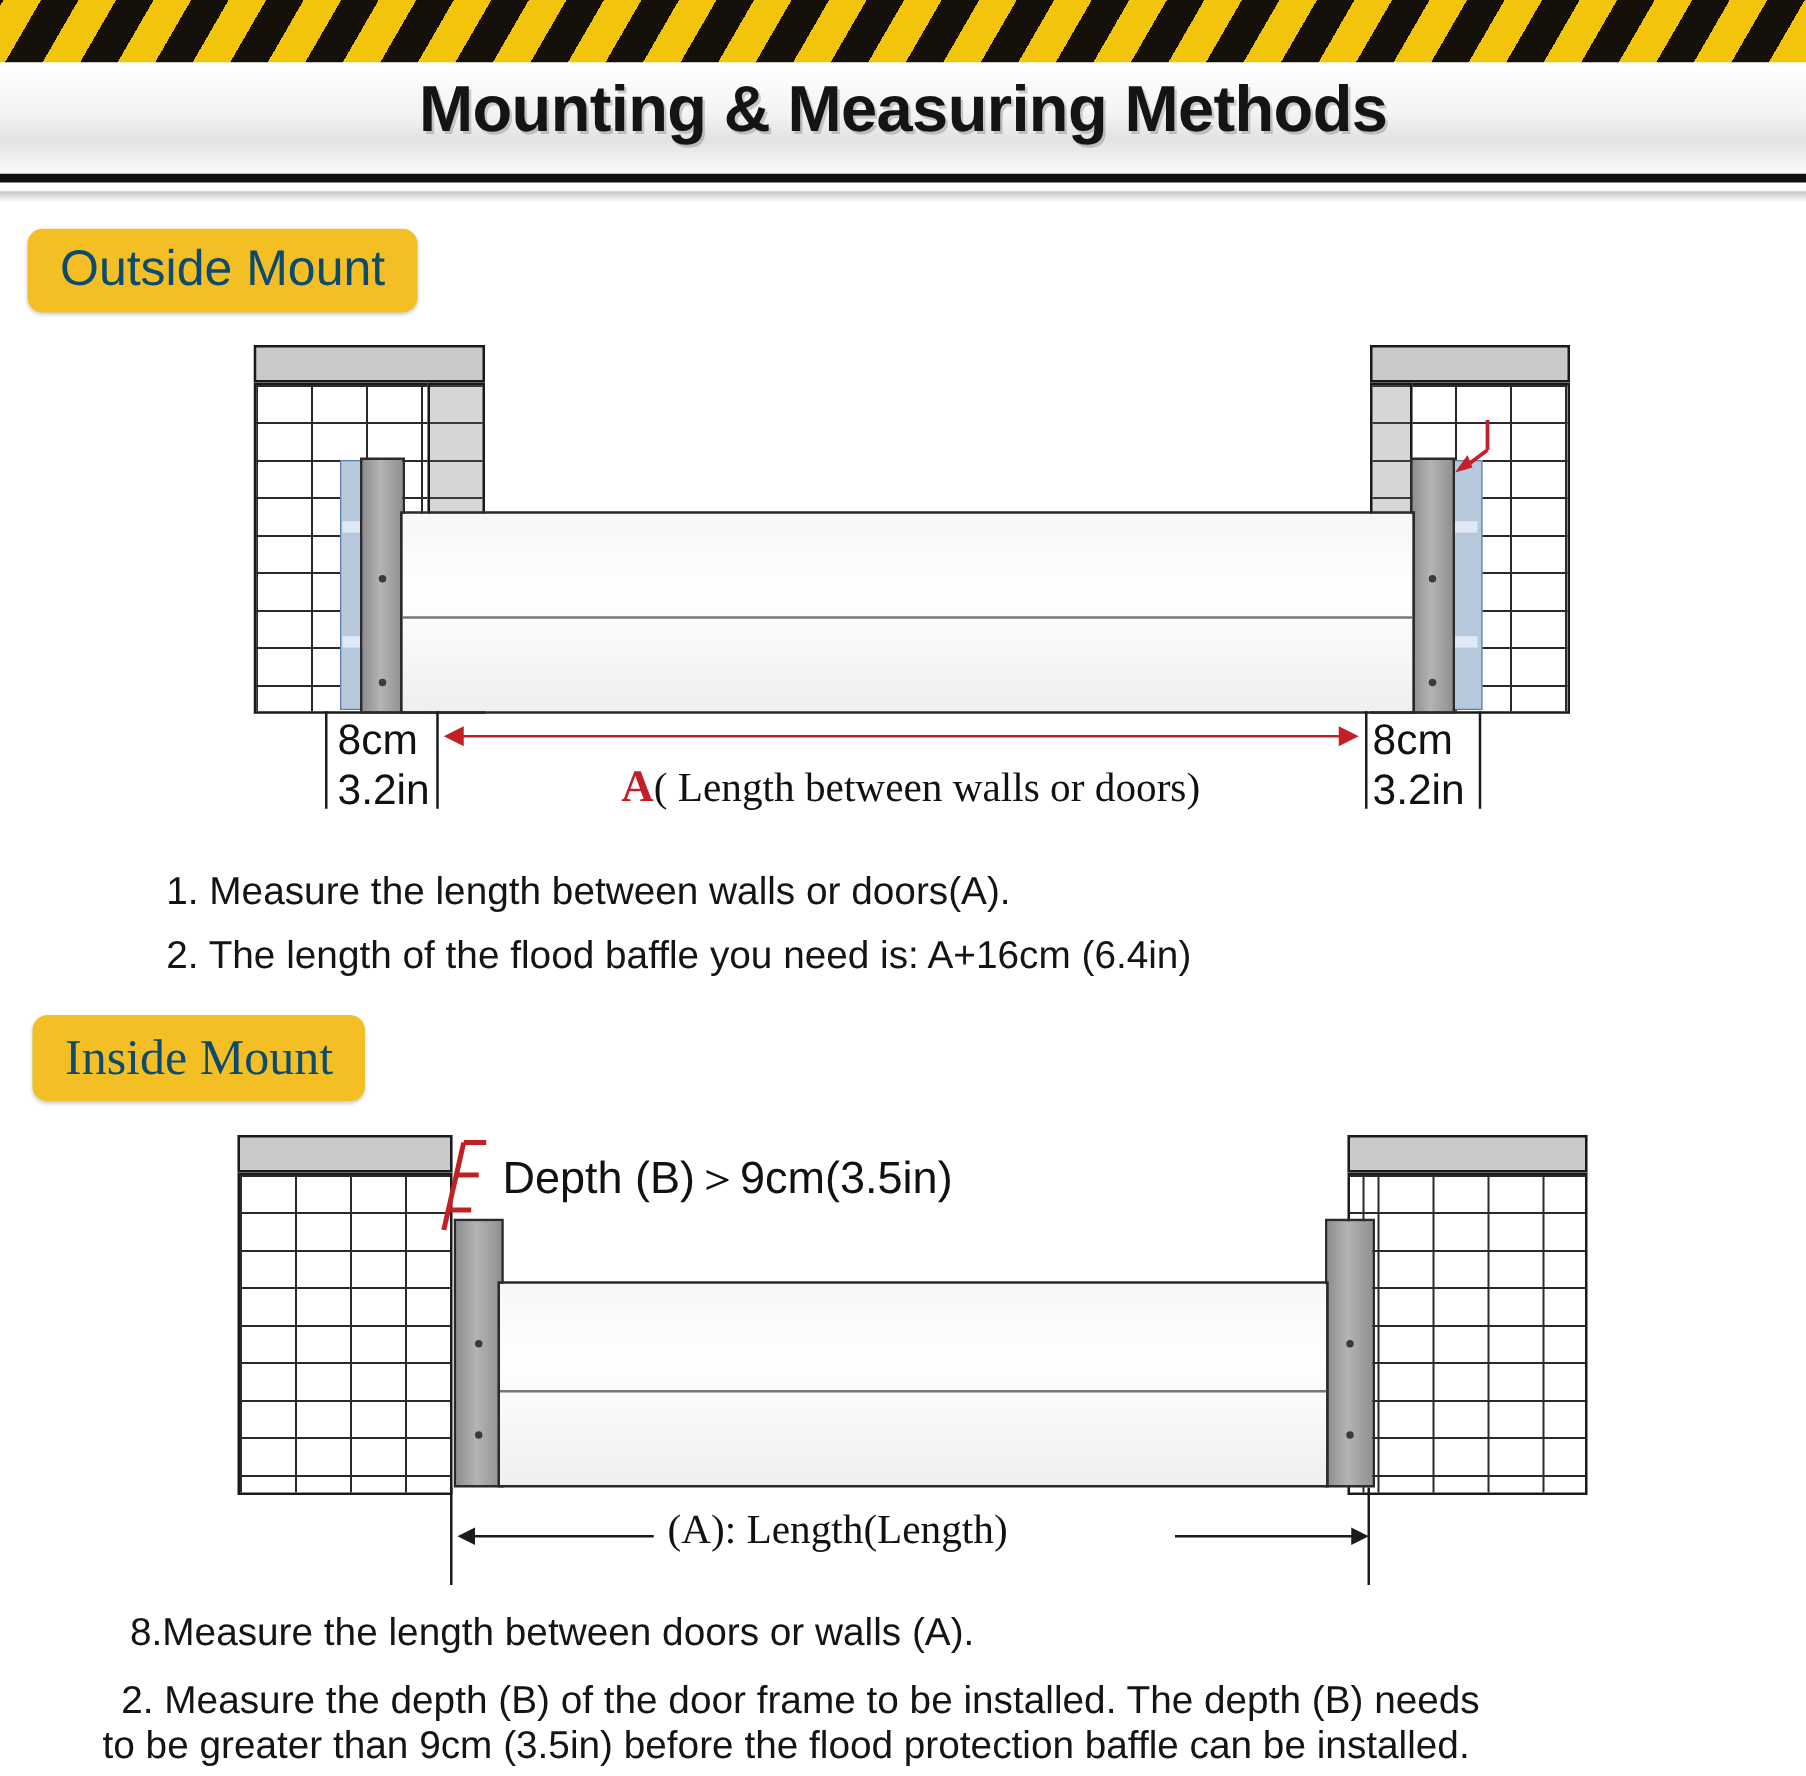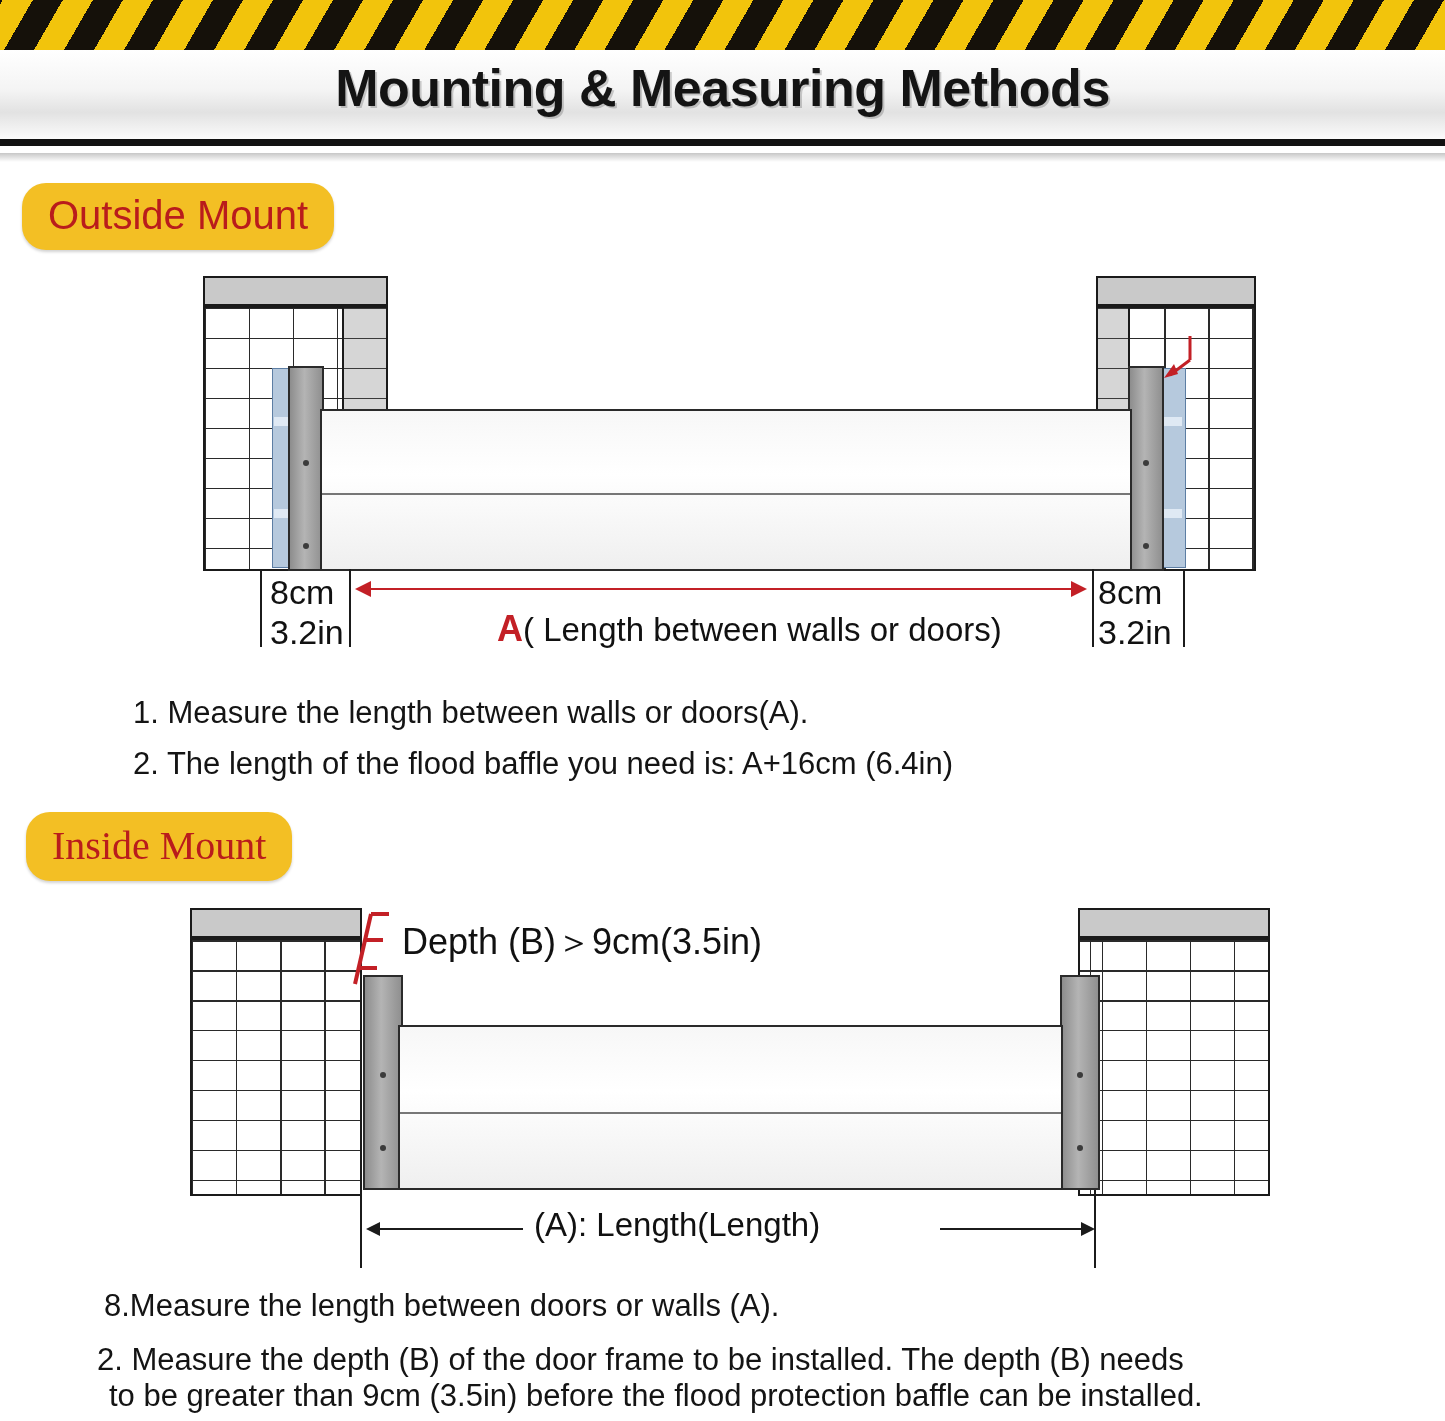"Outside Mount" .pill { border-radius: 24px -> 12px; color: #b91c1c -> #0c4a6e }
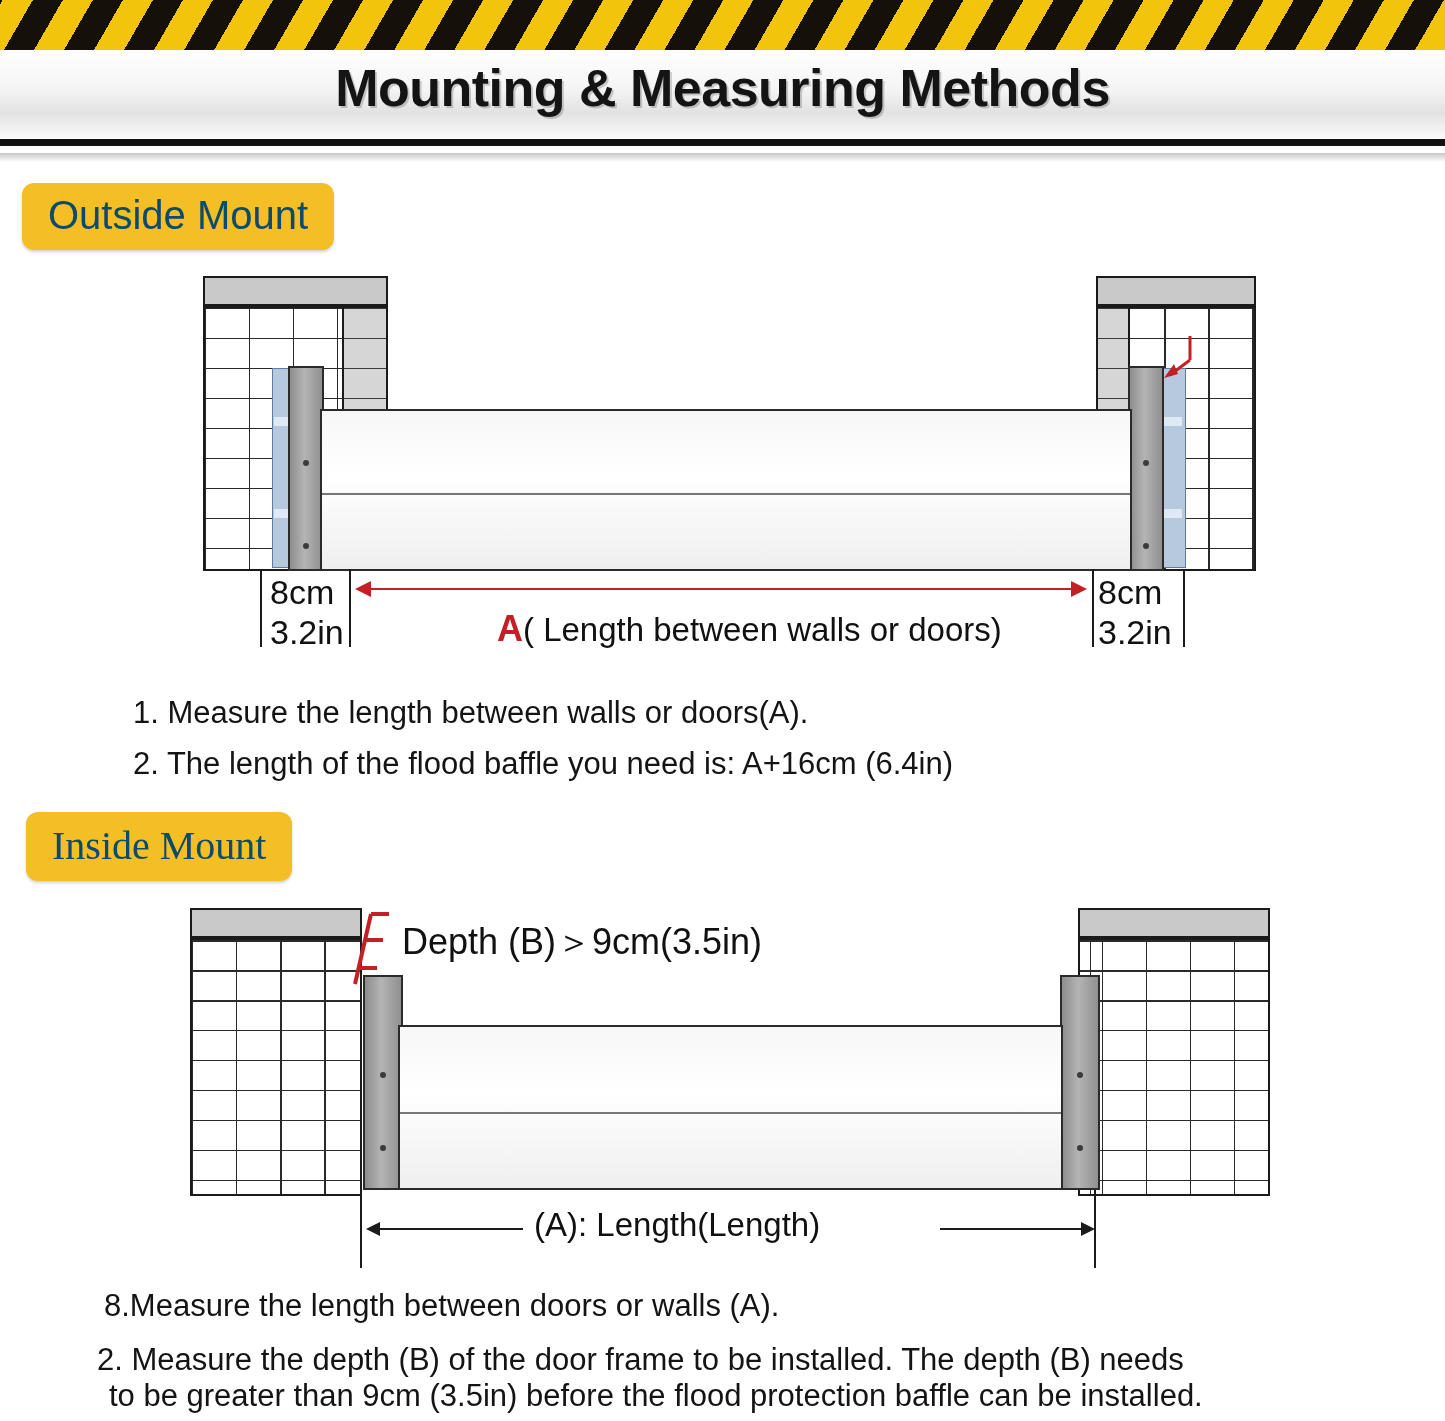"A( Length between walls or" .caption { font-family: none -> Liberation Serif, serif }
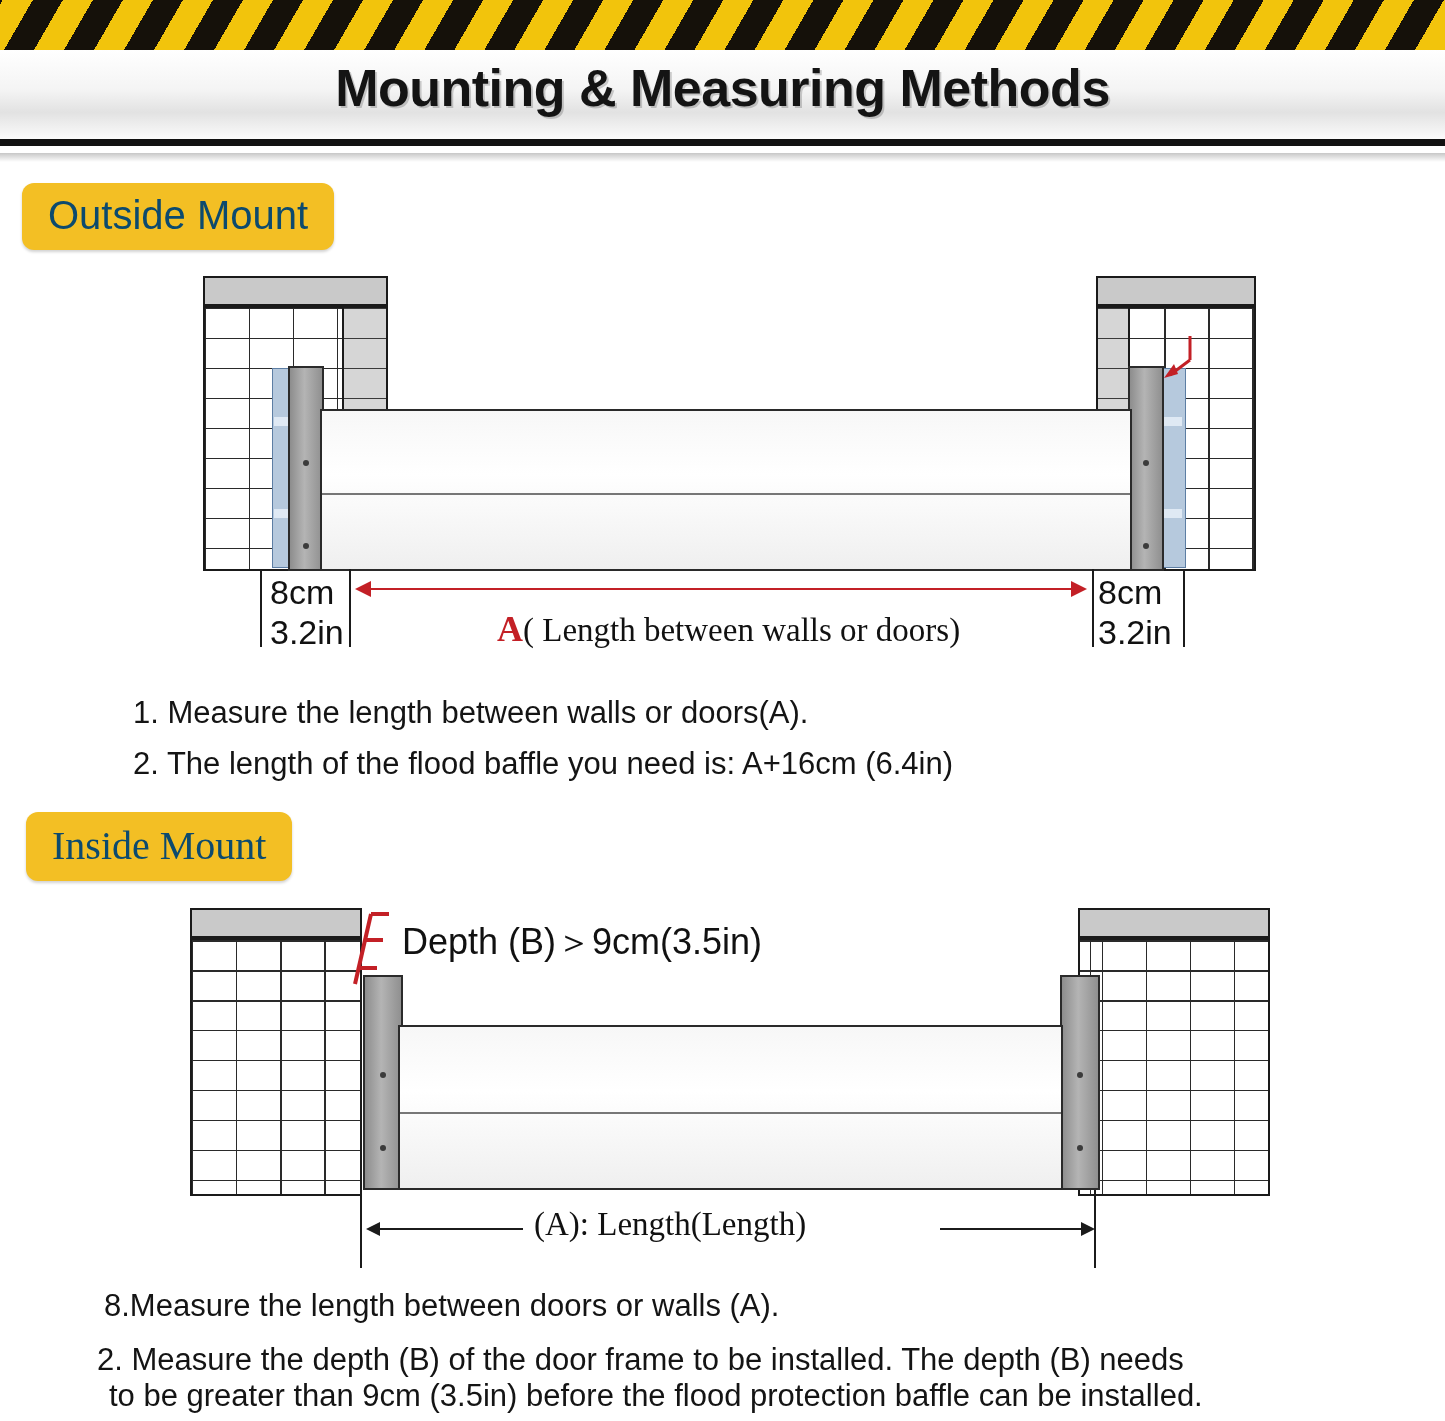"to be greater than 9cm" div.note { left: 109px -> 82px }
